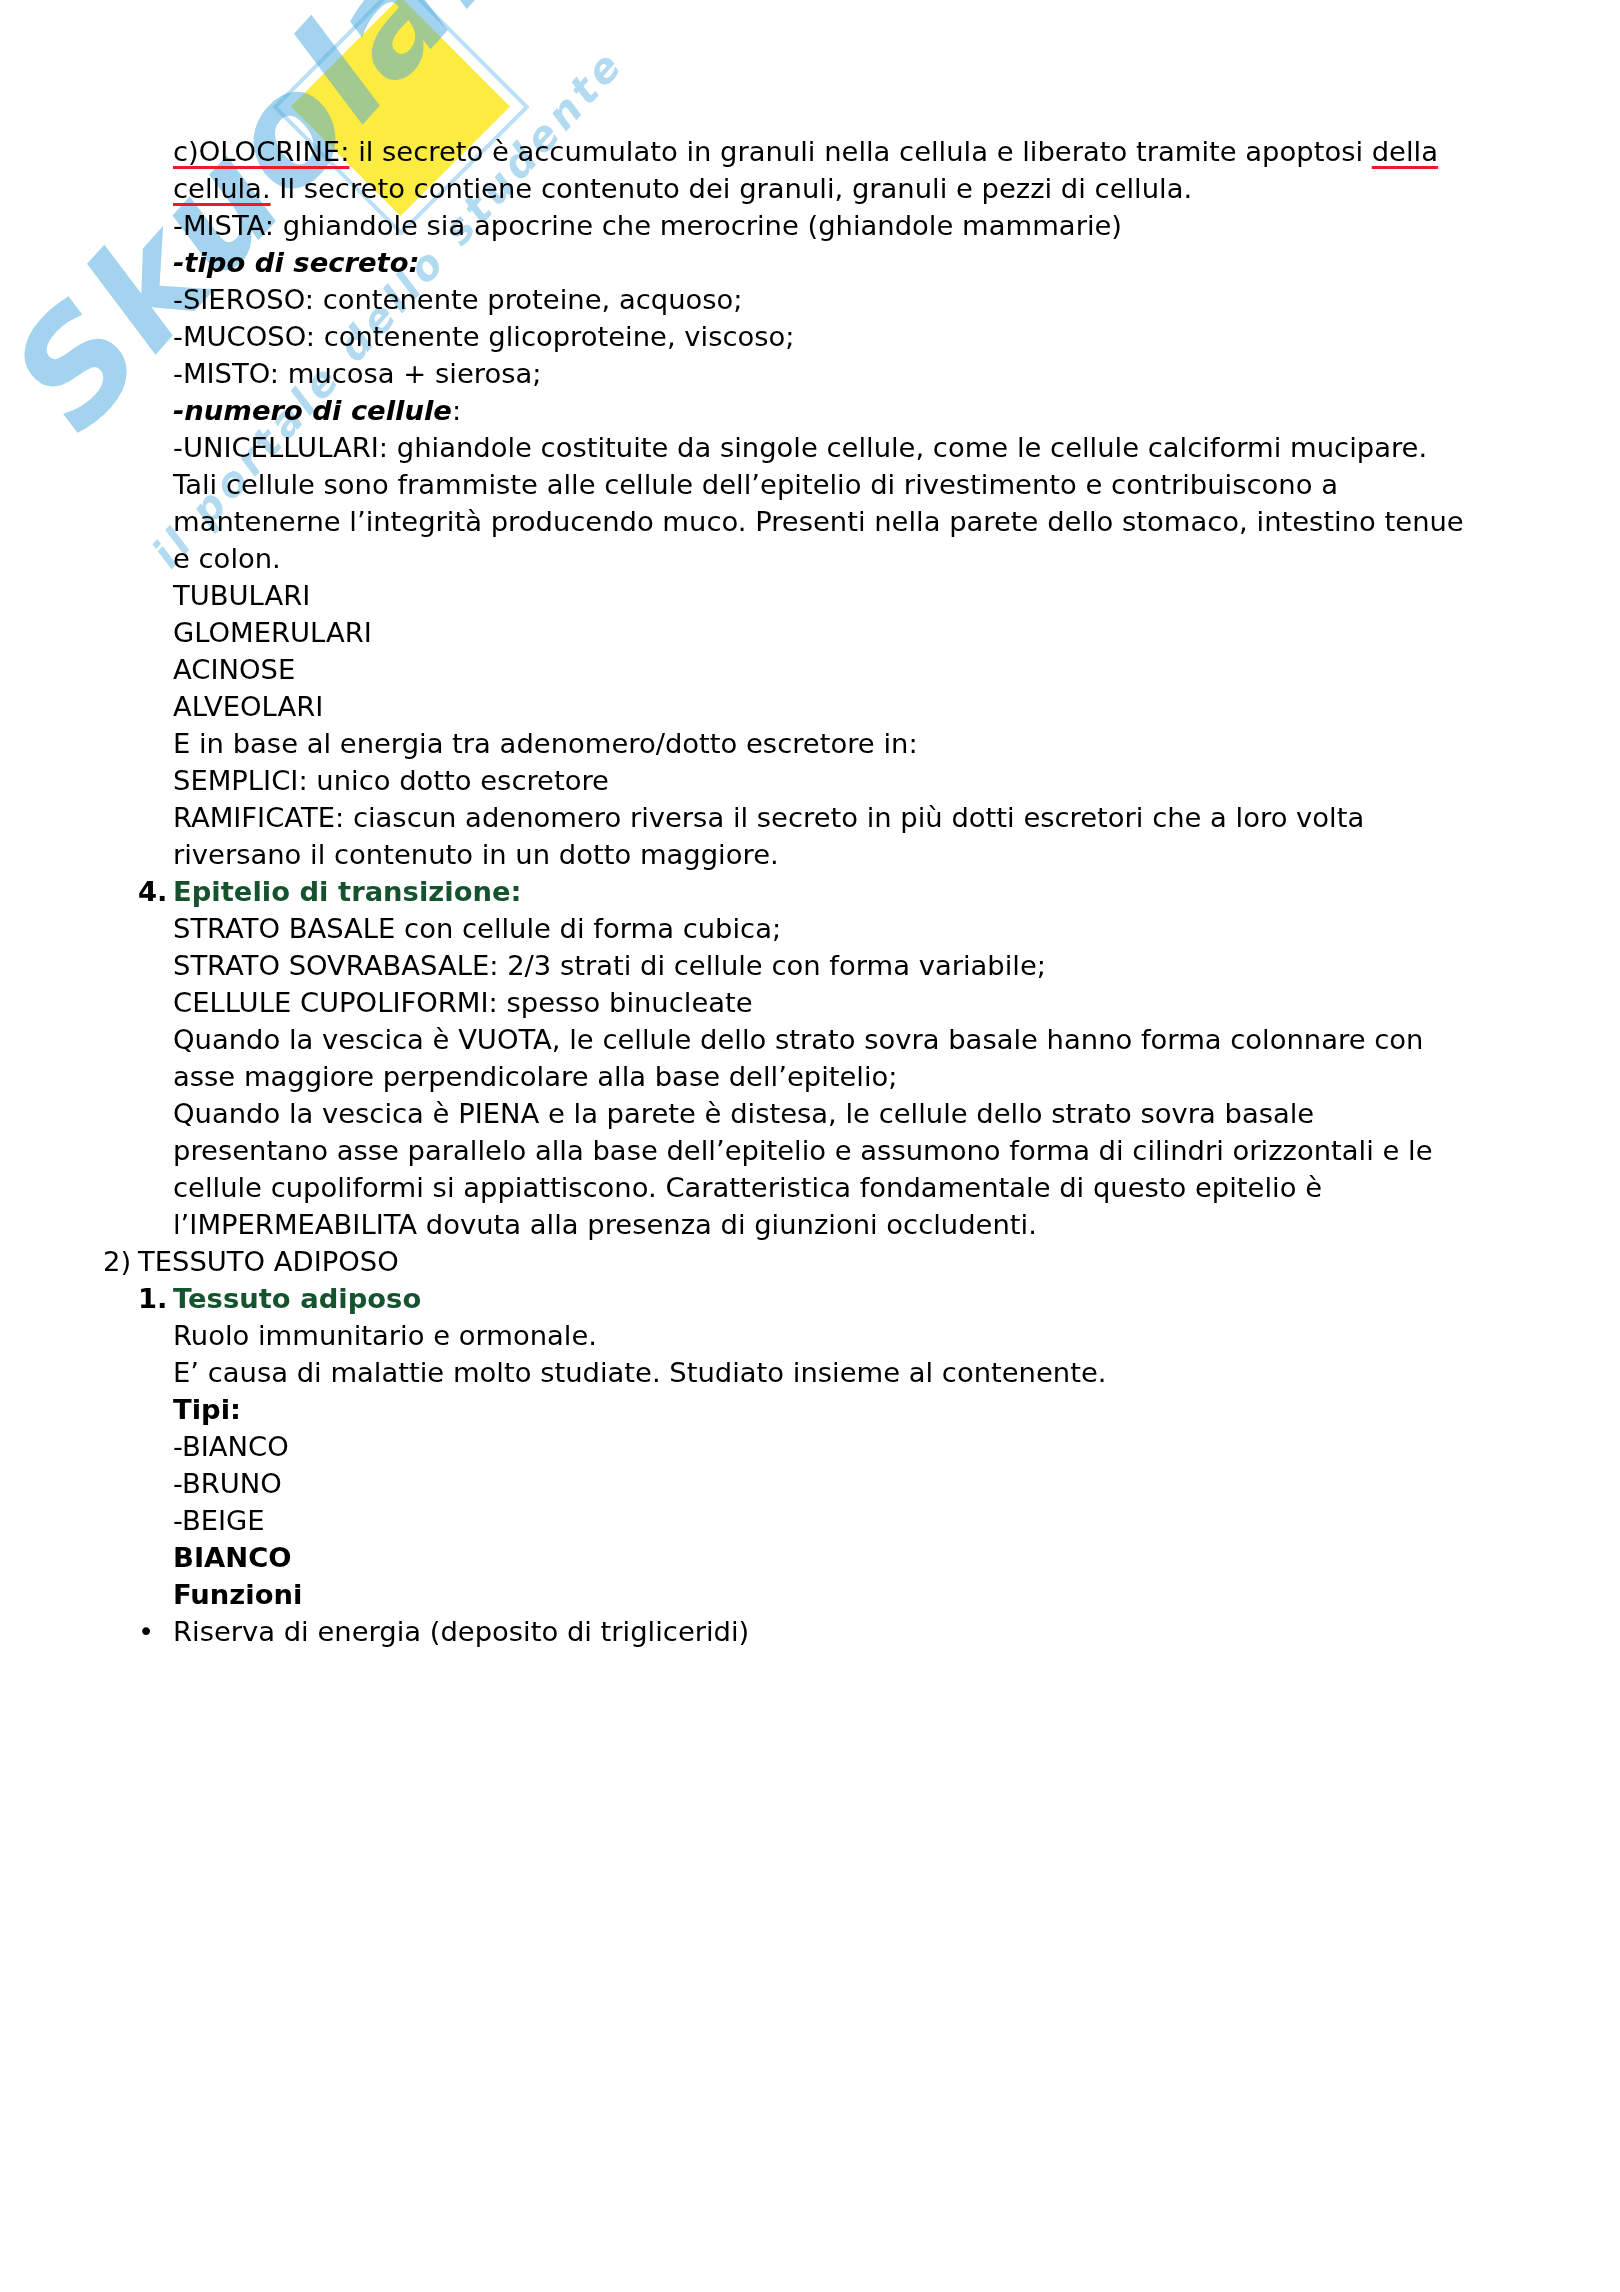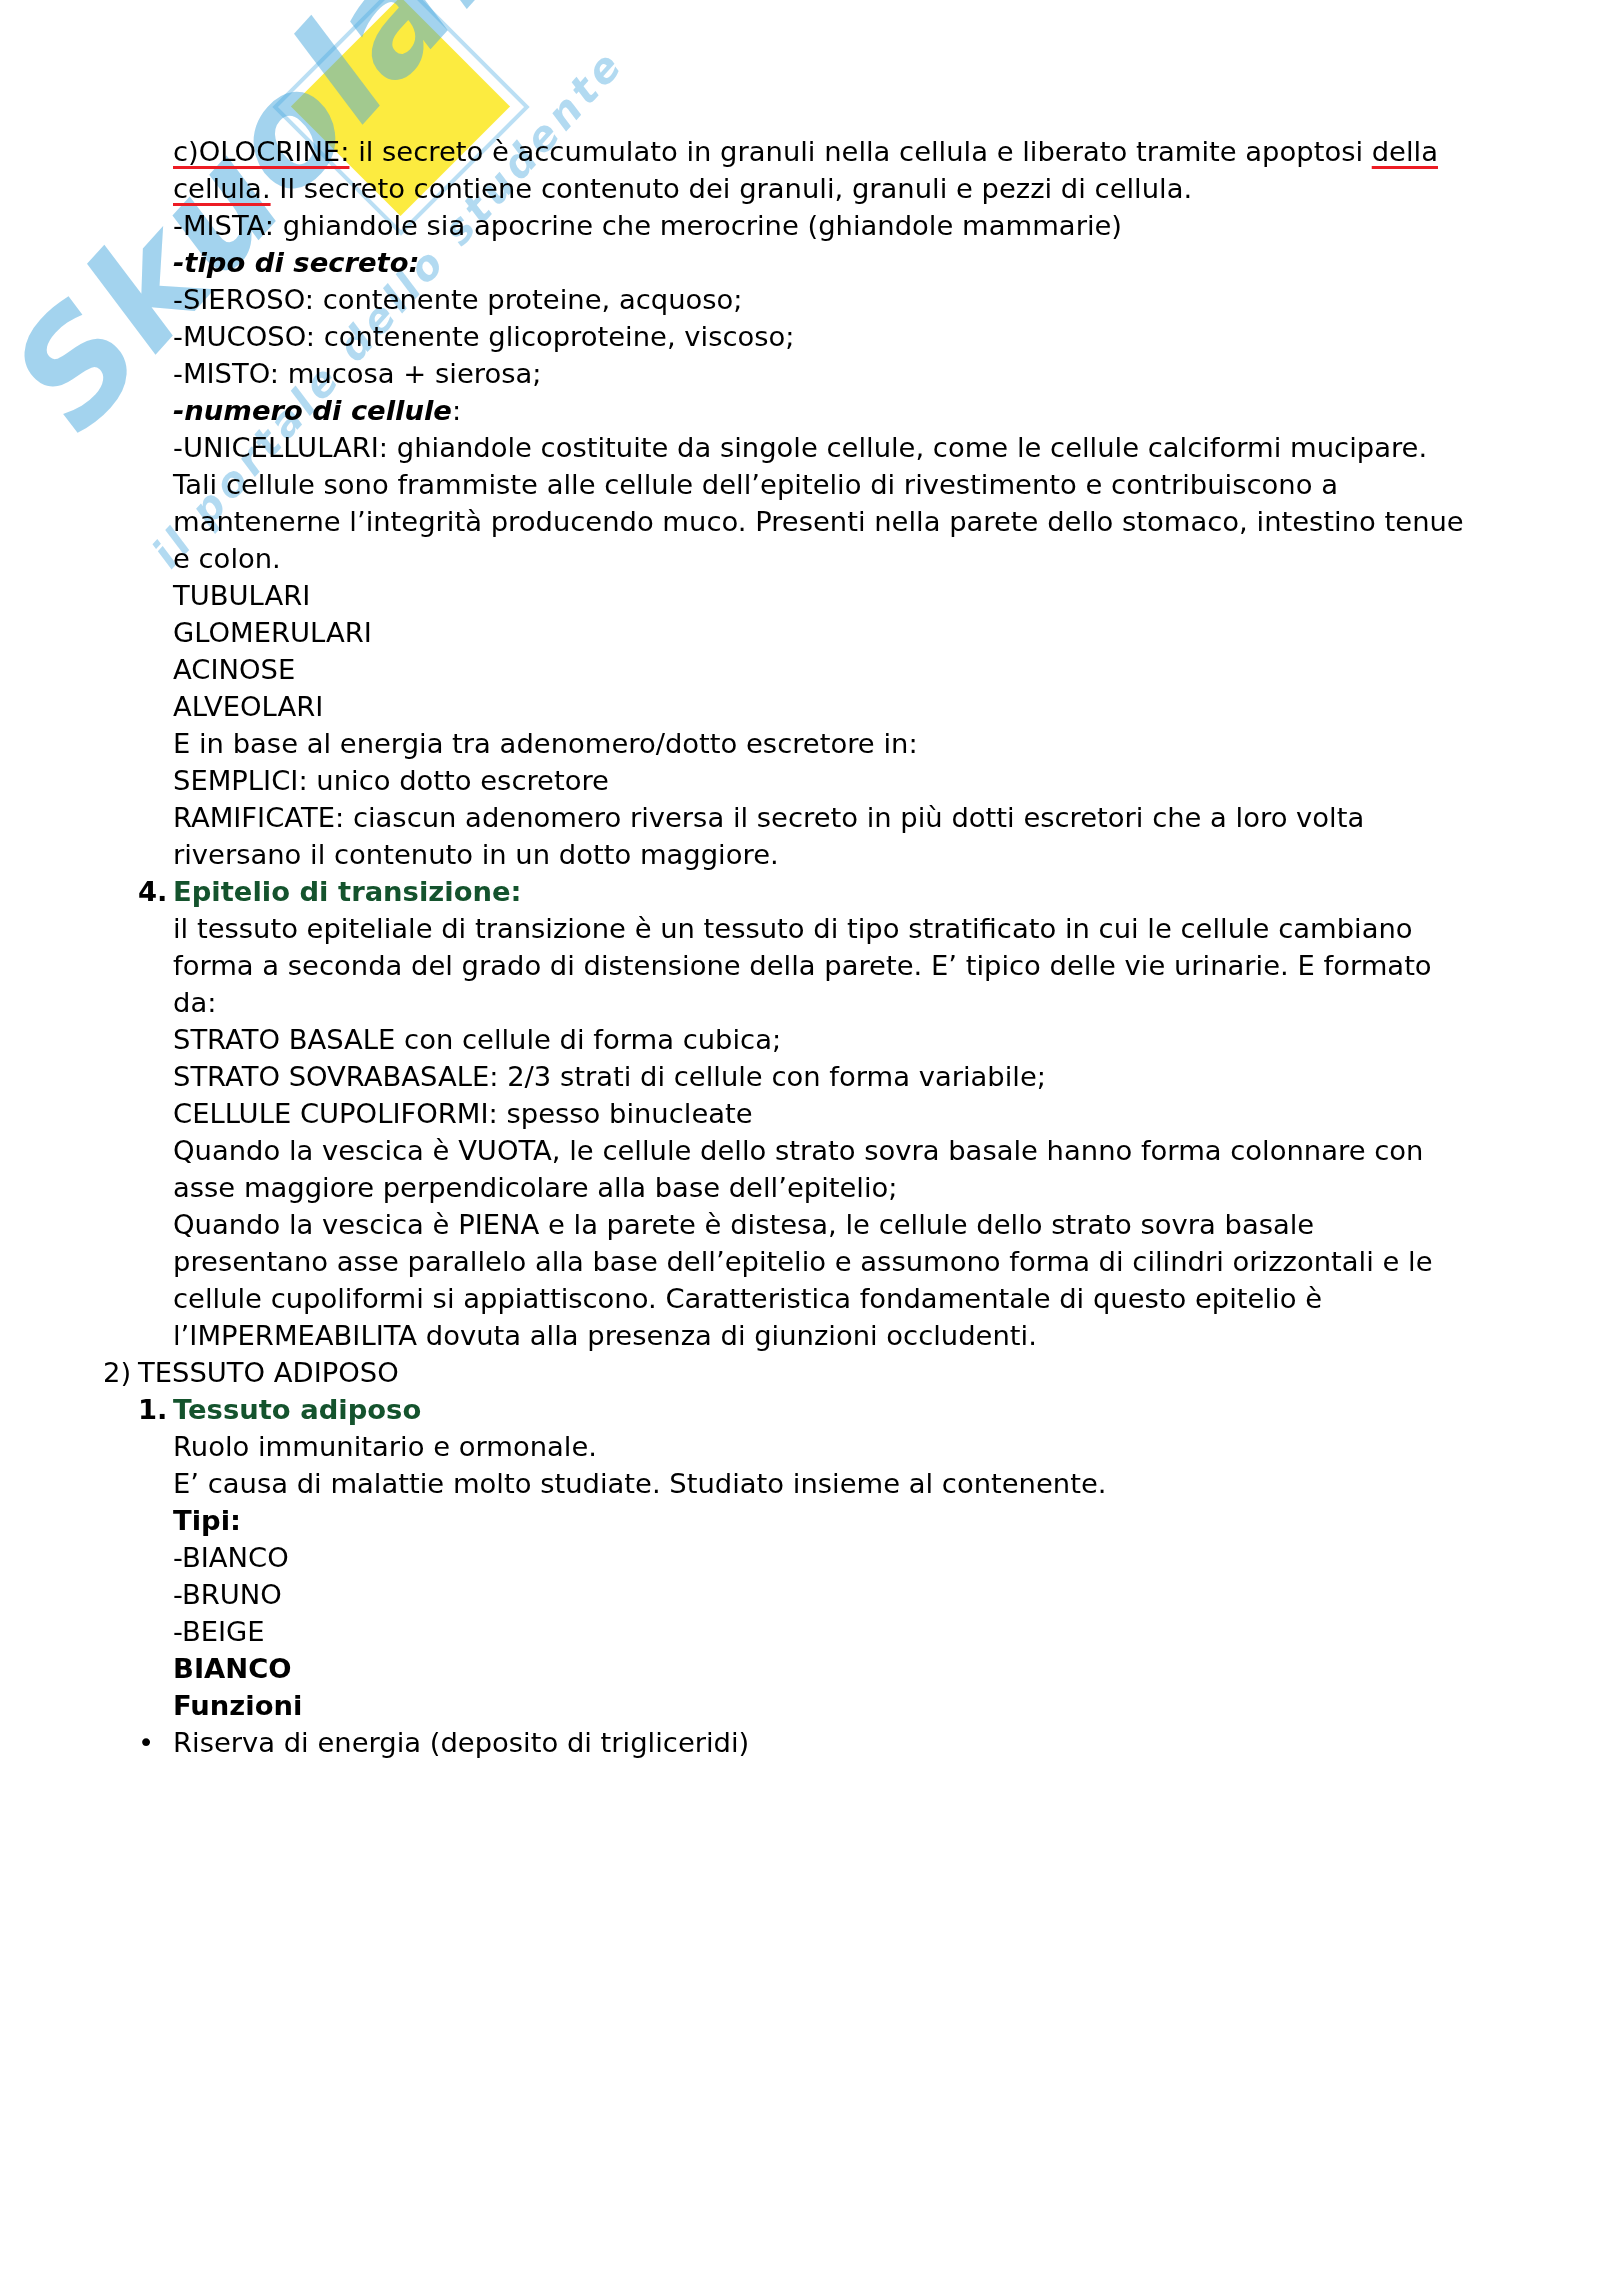"il tessuto epiteliale di transizione" p.para { html: <p><span>il tessuto epiteliale di transizione è un tessuto di tipo stratificato in cui le cellule cambiano forma a seconda del grado di distensione della parete. E’ tipico delle vie urinarie. E formato da:</span></p> -> none }
